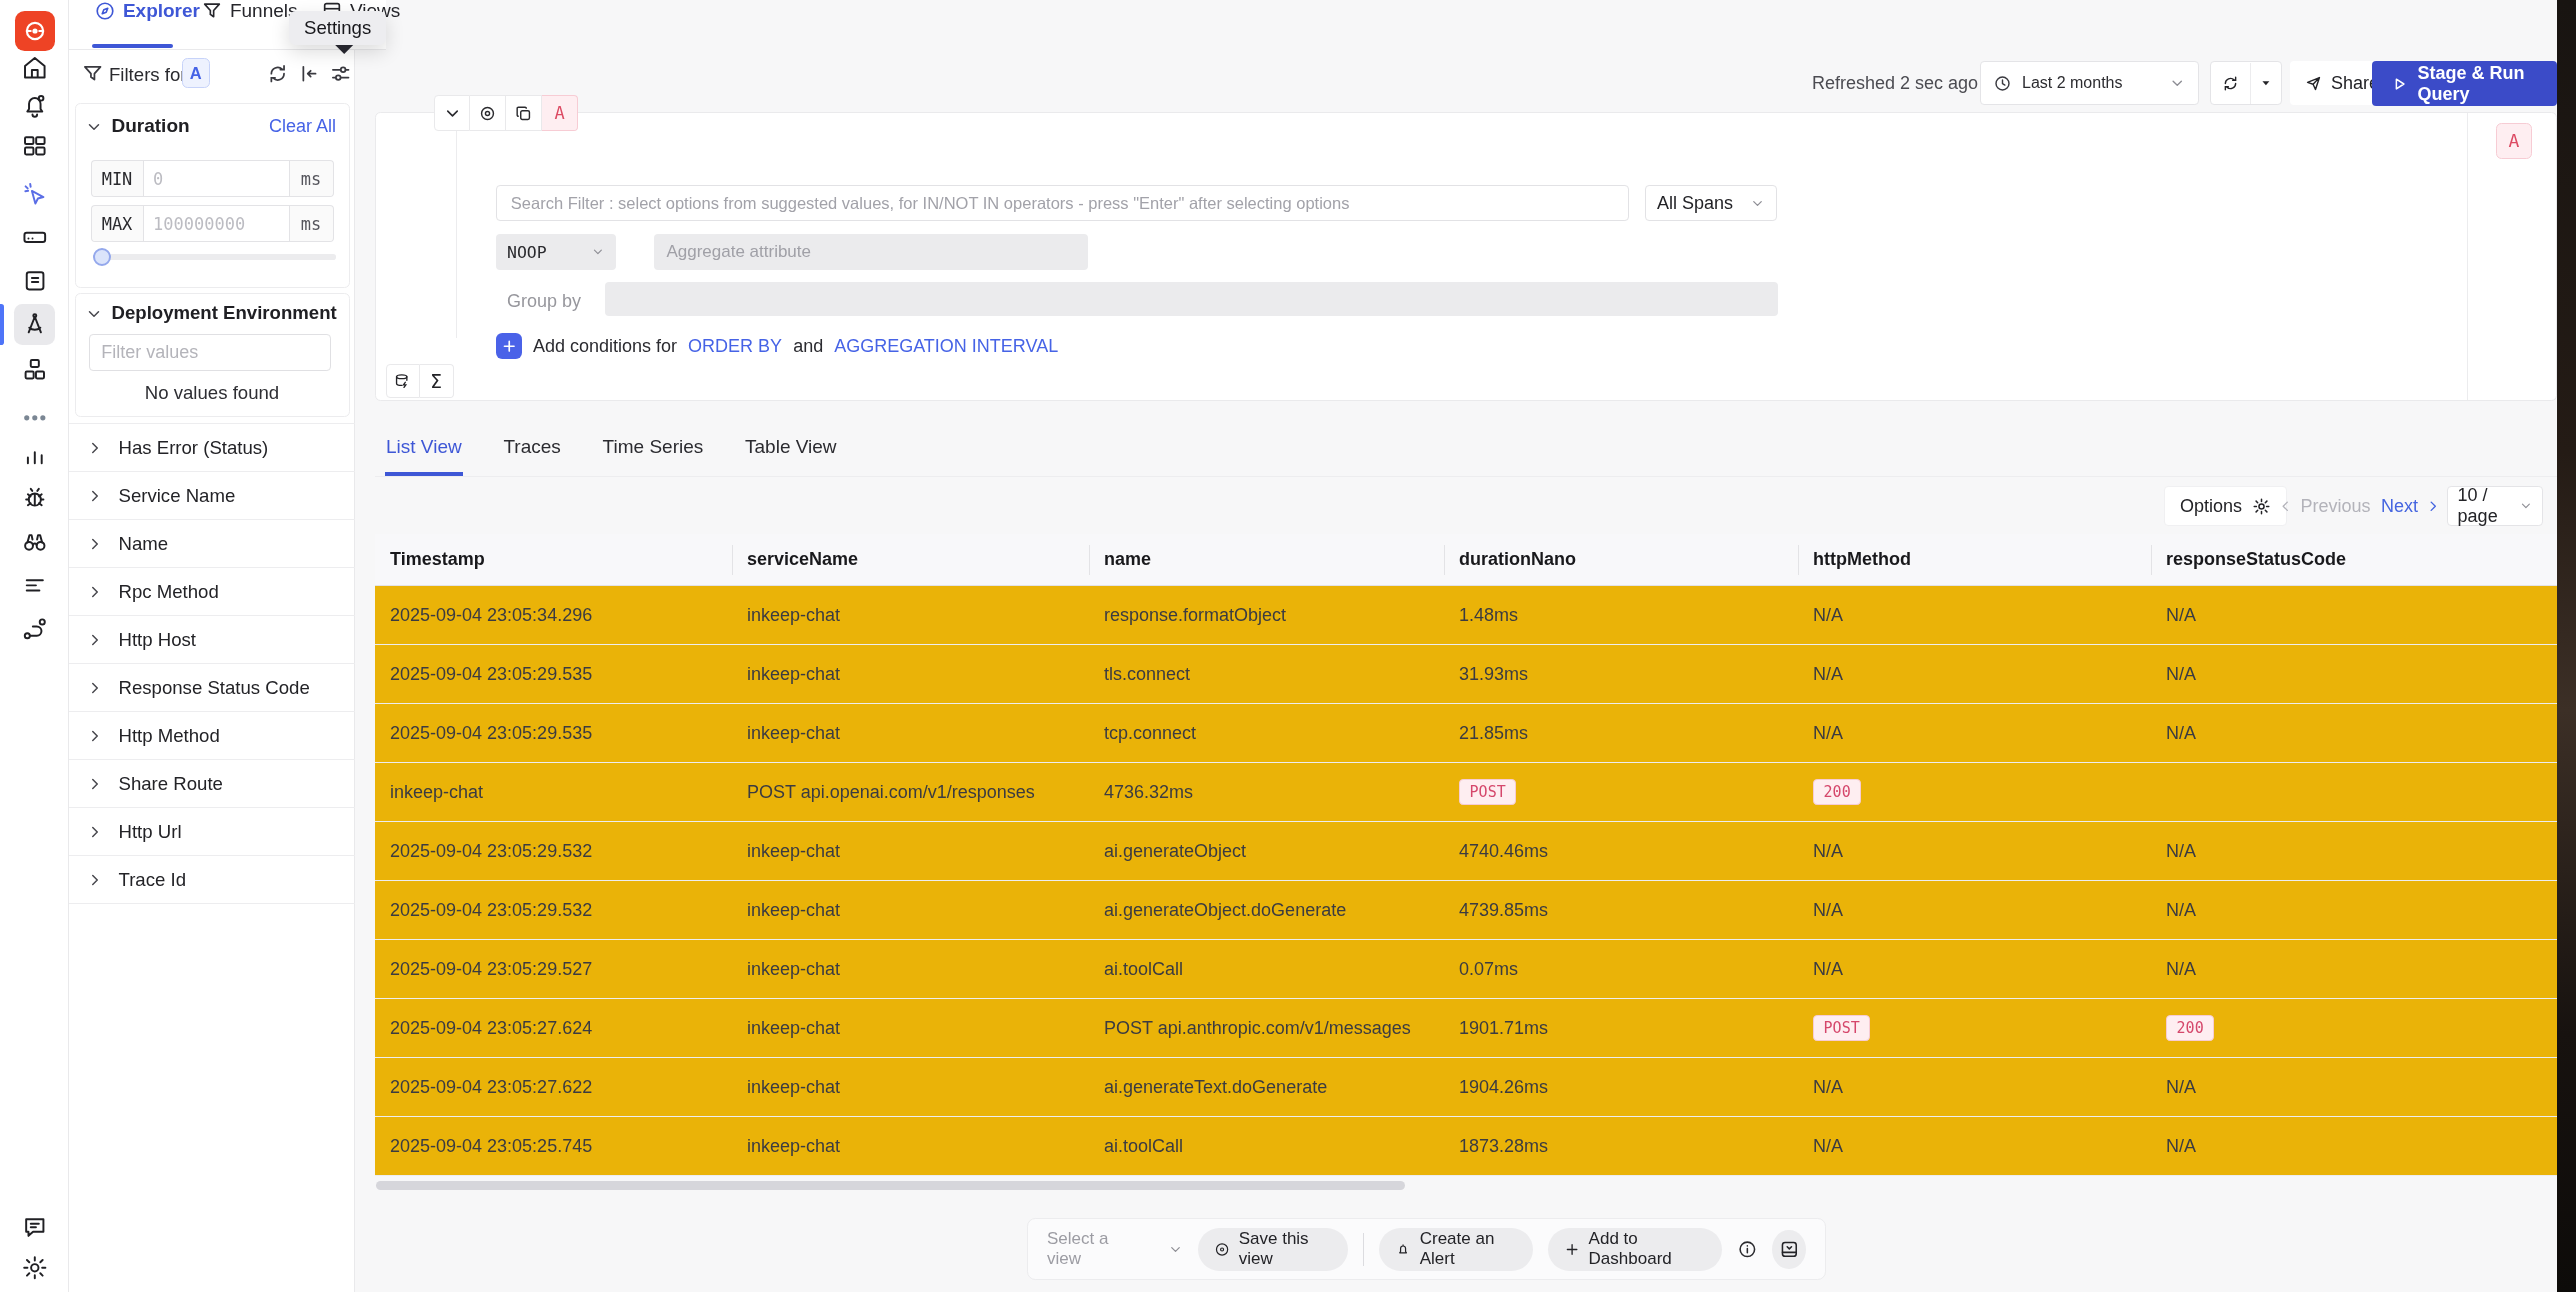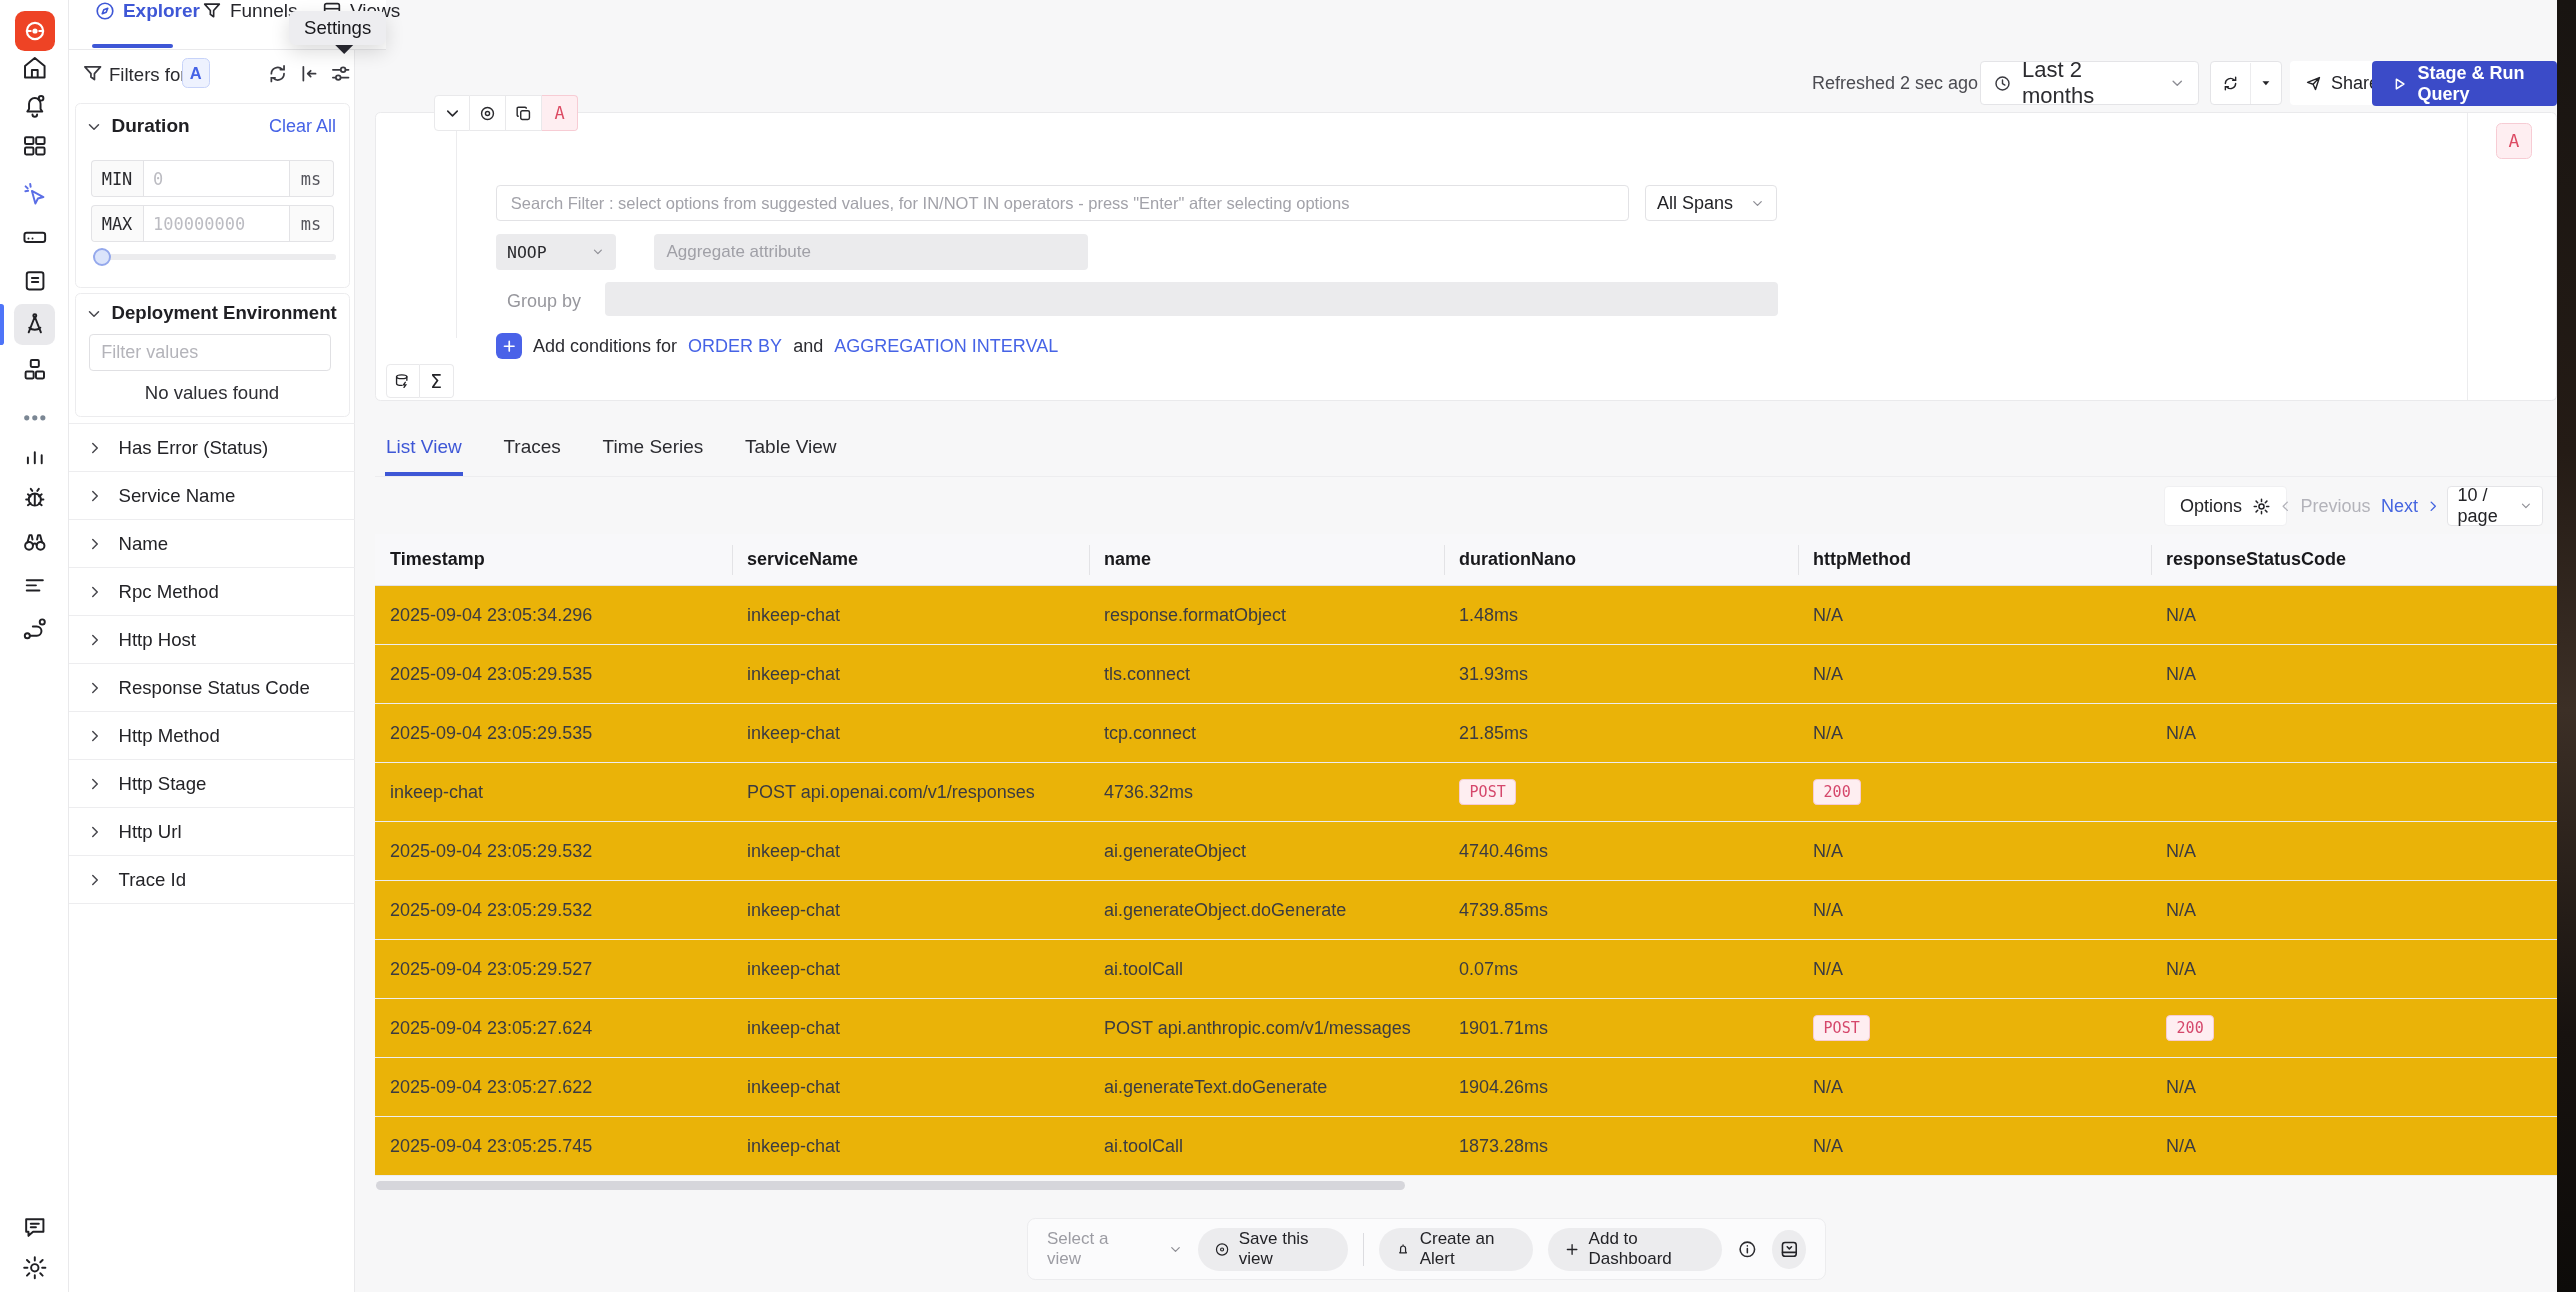"Last 2 months" .select-box { font-size: 22px -> 16px }
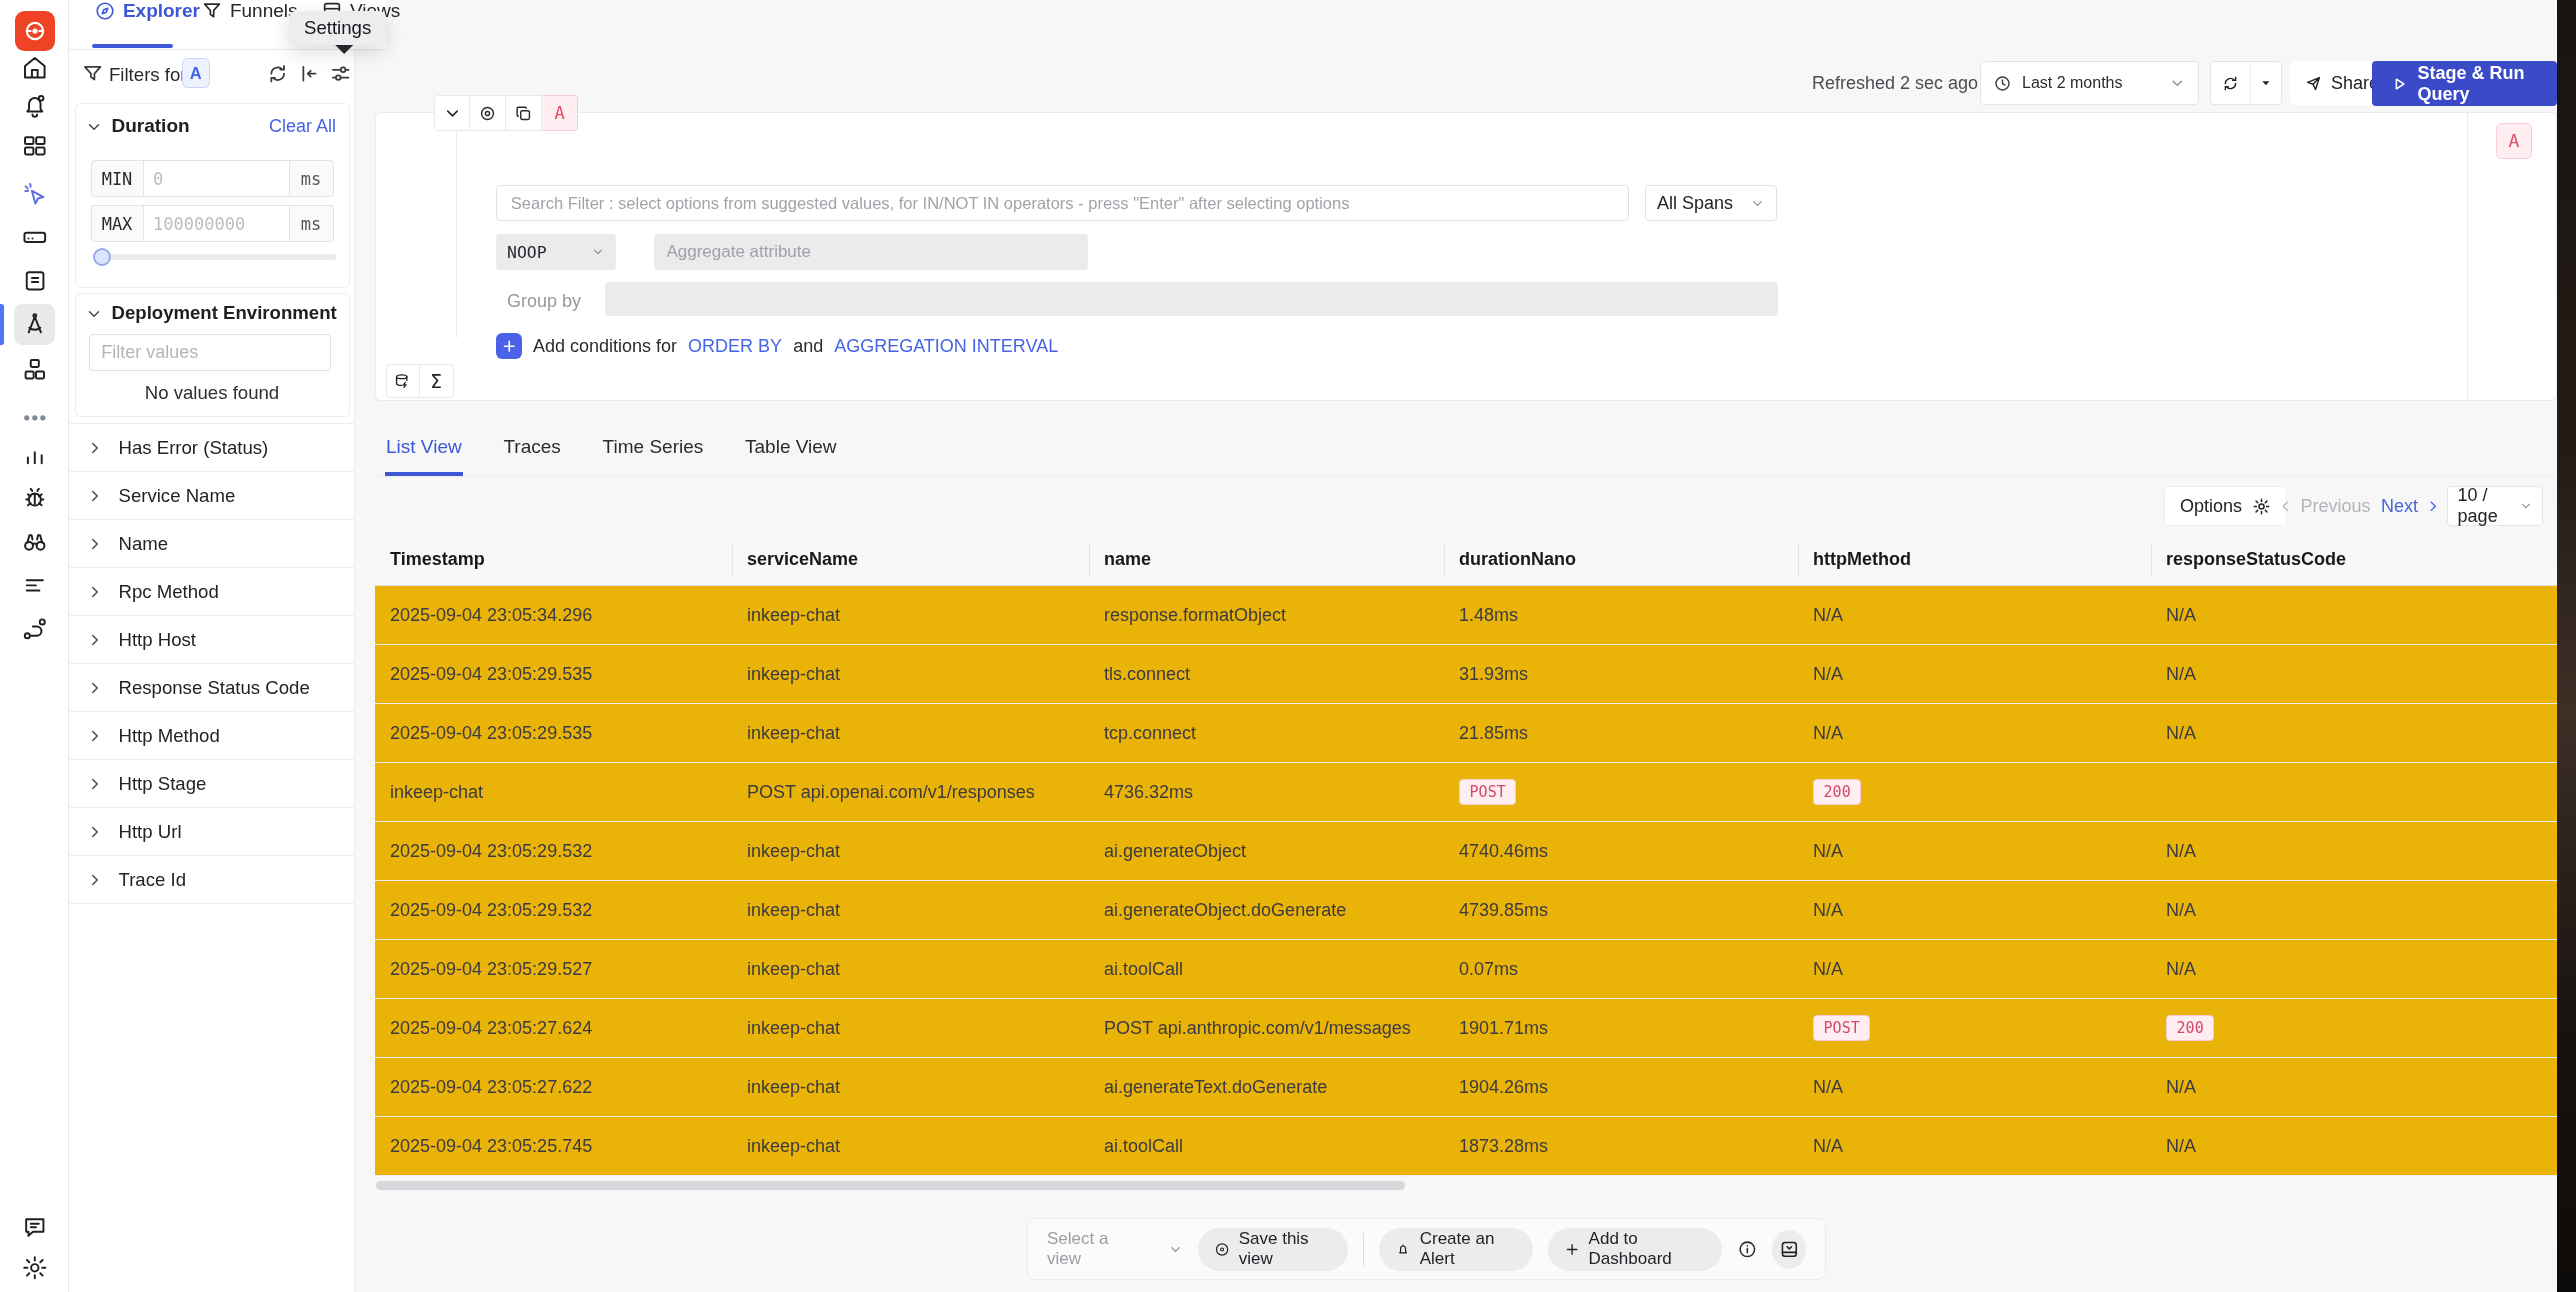"Http Stage" span.fsec-label { text: Http Stage -> Share Route }
